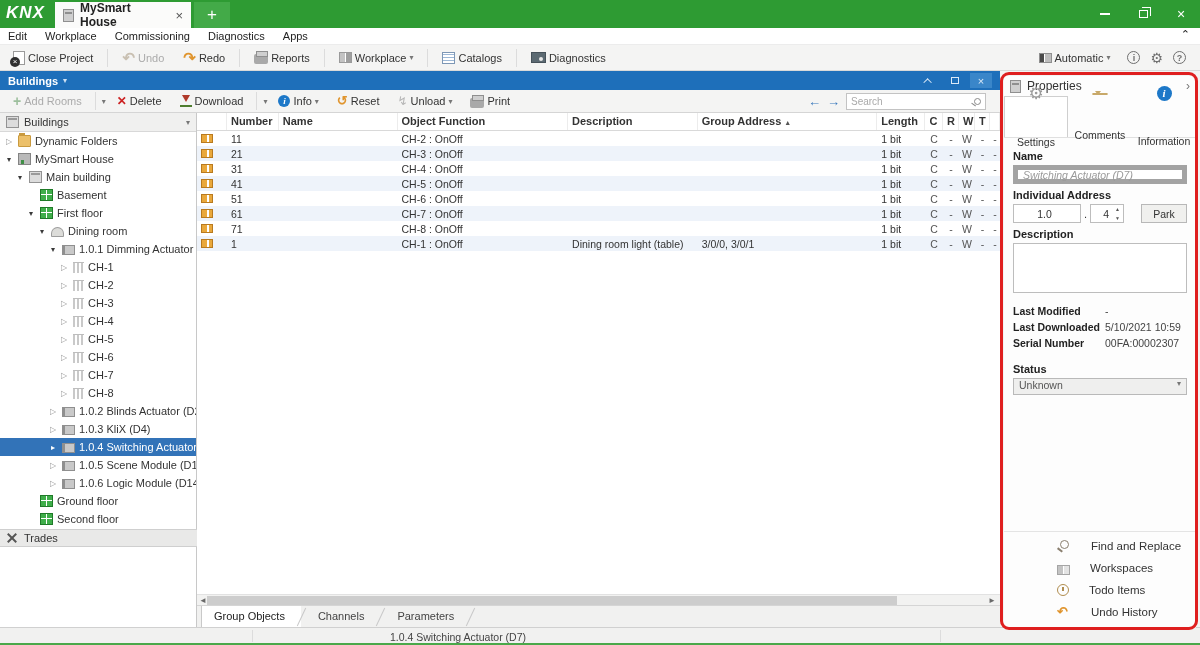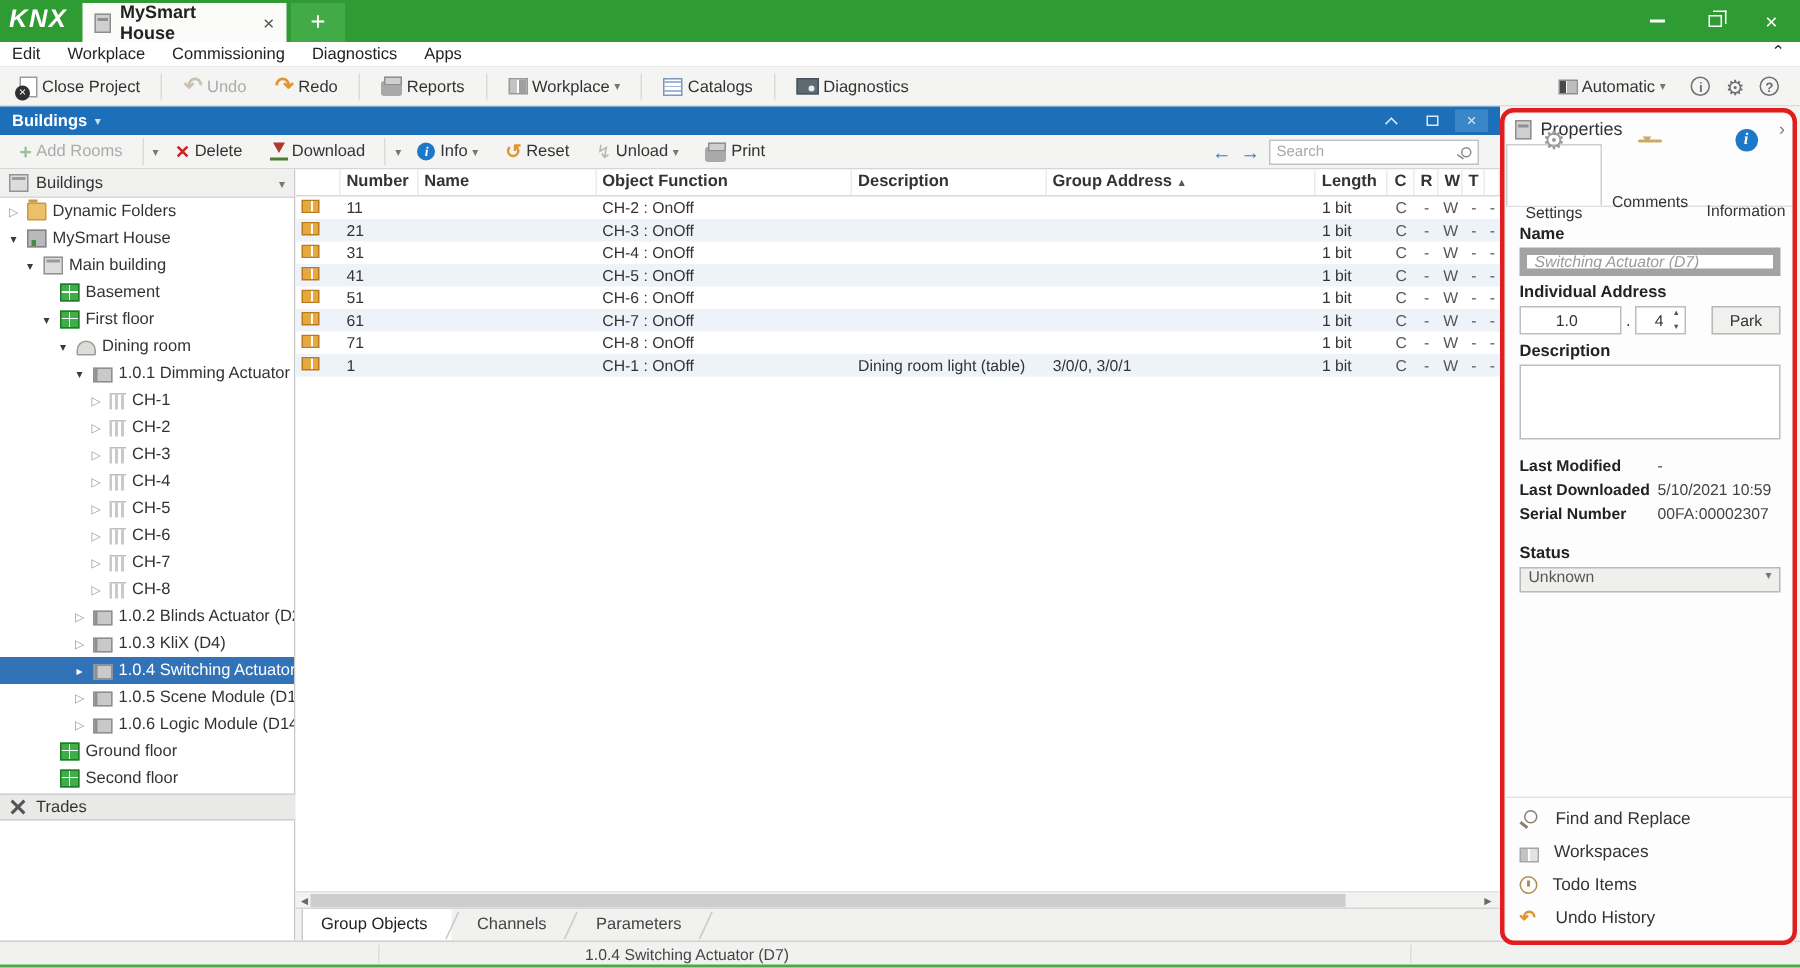"Find and Replace" .toolrow { gap: 10px -> 20px; margin-left: none -> 44px }
